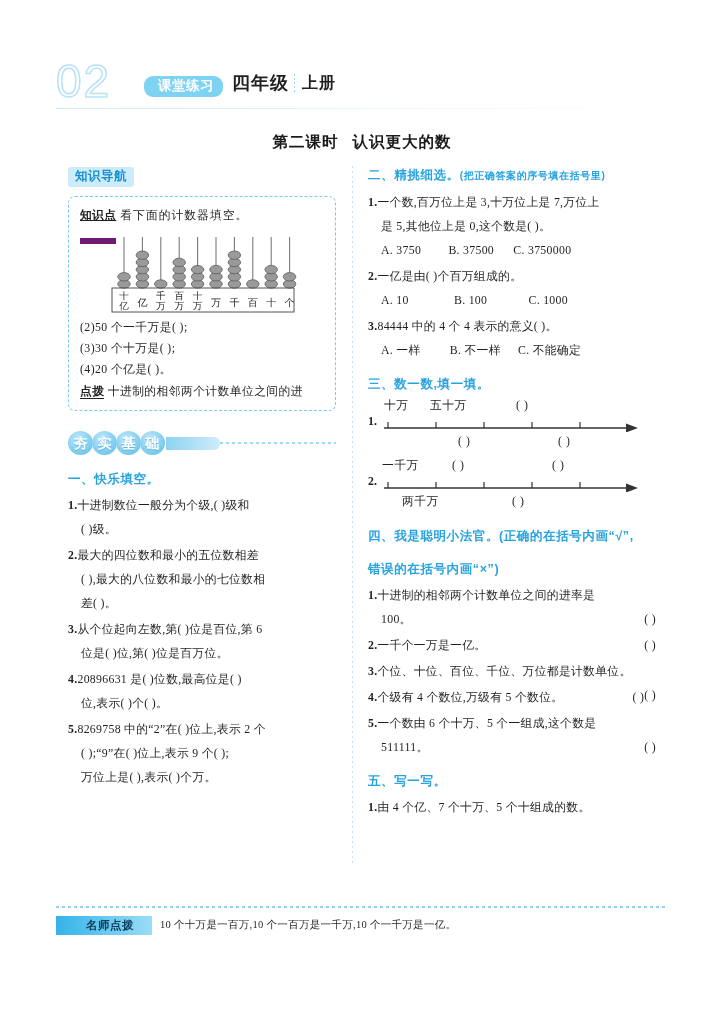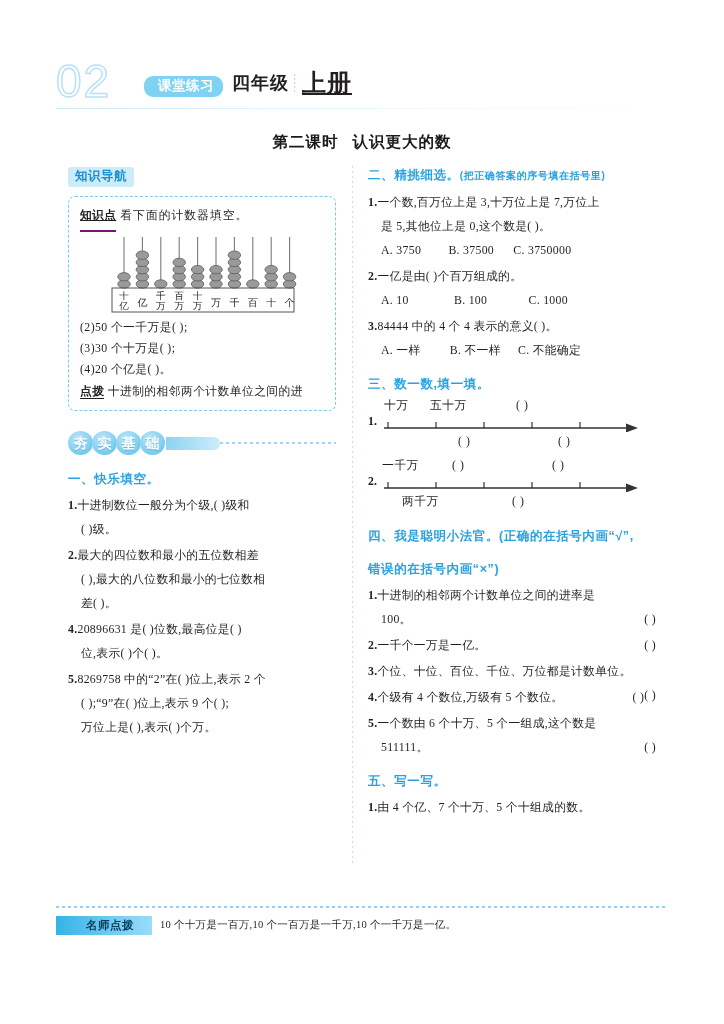"上册" .hdr-vol { font-size: 24px -> 16px; text-decoration: underline -> none }
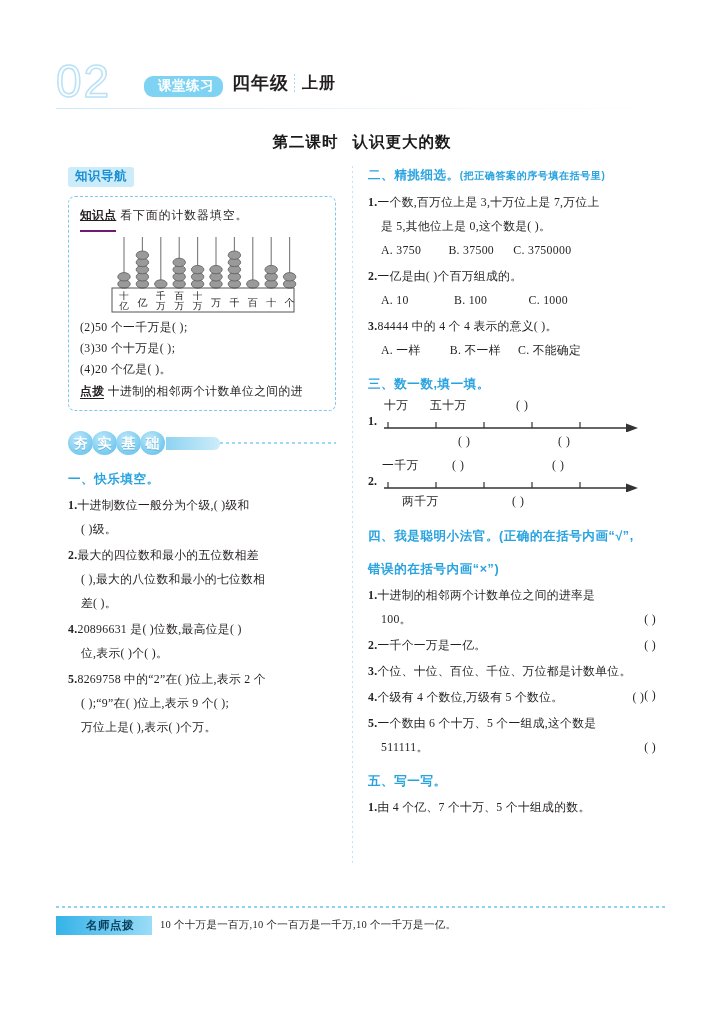"知识点" .kp-tag { border-bottom: 2px solid #701a75 -> 6px solid #701a75; padding-bottom: 8px -> 16px }
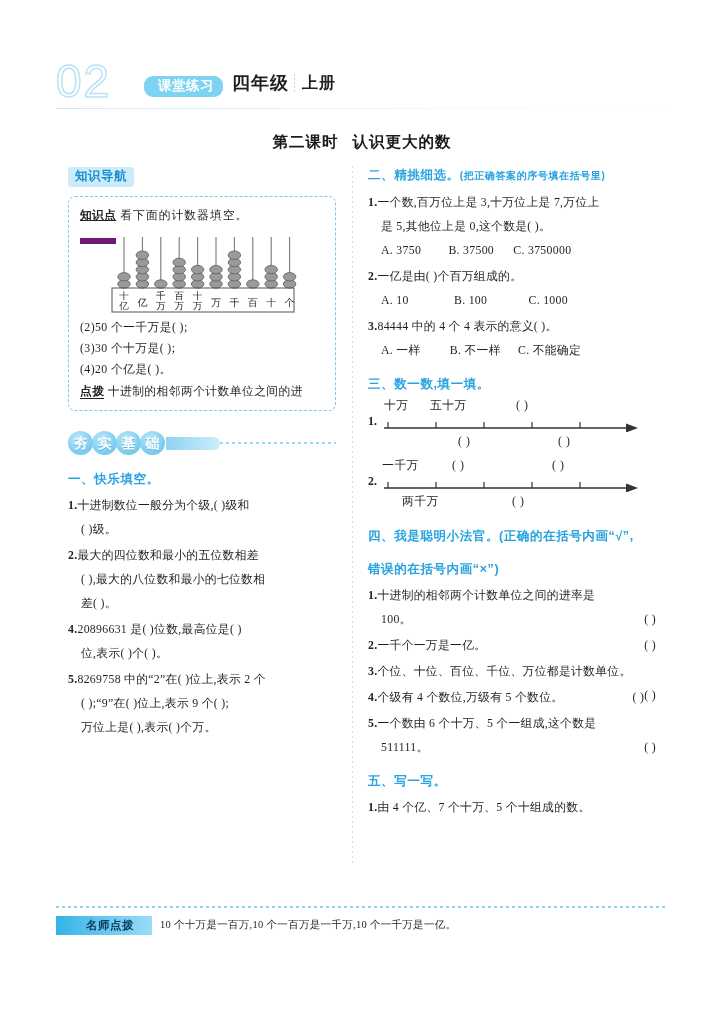"3.从个位起向左数,第( )位是百位,第 6" div.q { html: none -> <div> <span>3.</span><span>从个位起向左数,第( )位是百位,第 6</span><br> <span></span><span>位是( )位,第( )位是百万位。</span> </div> }
